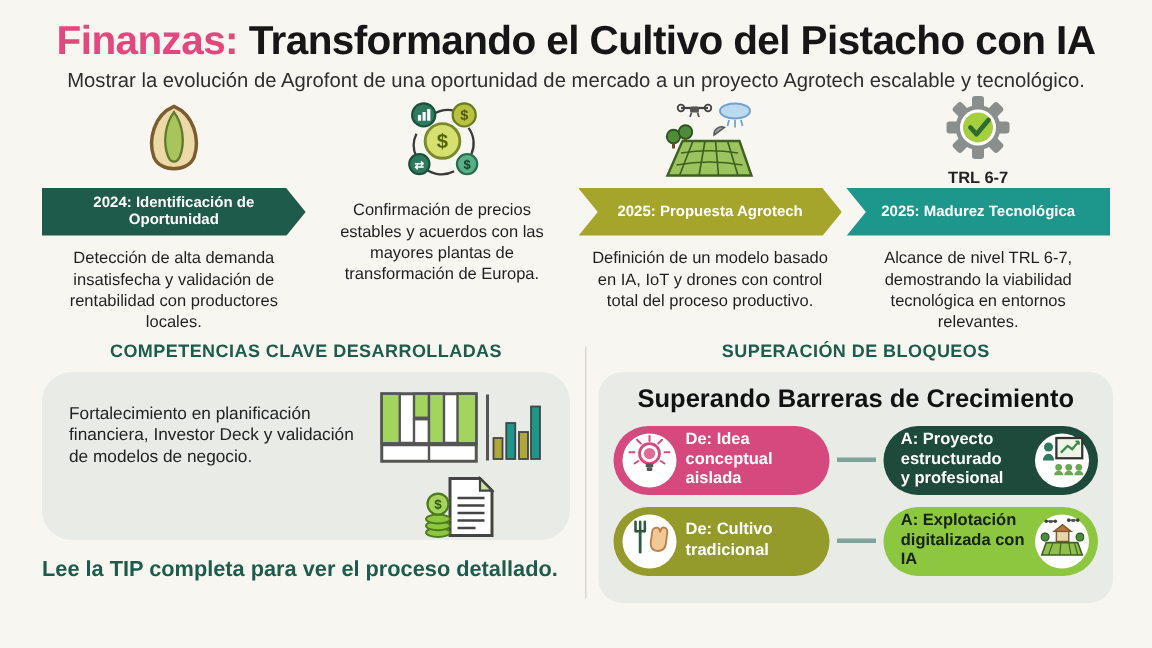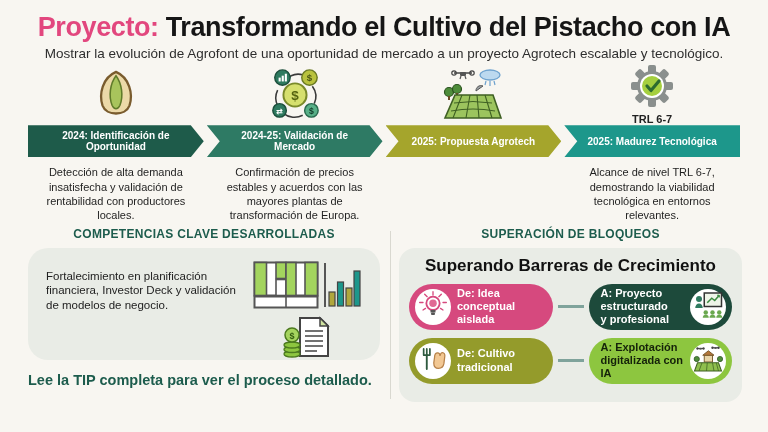"Proyecto:" span.brand { text: Proyecto -> Finanzas }
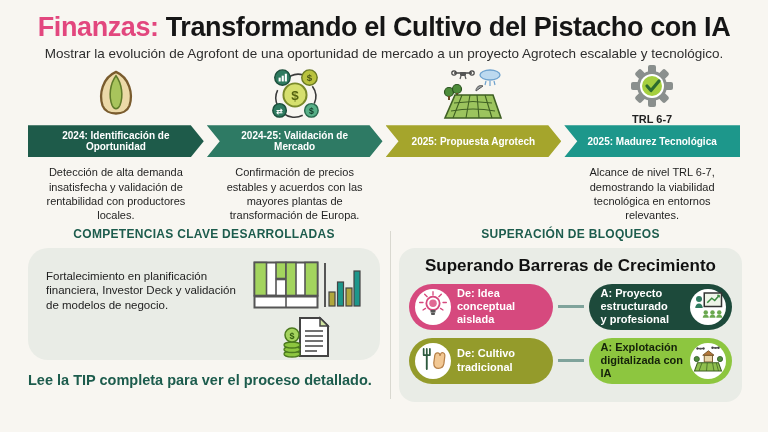"2024-25: Validación de Mercado" div.arrow { html: <div>2024-25: Validación de Mercado</div> -> none }
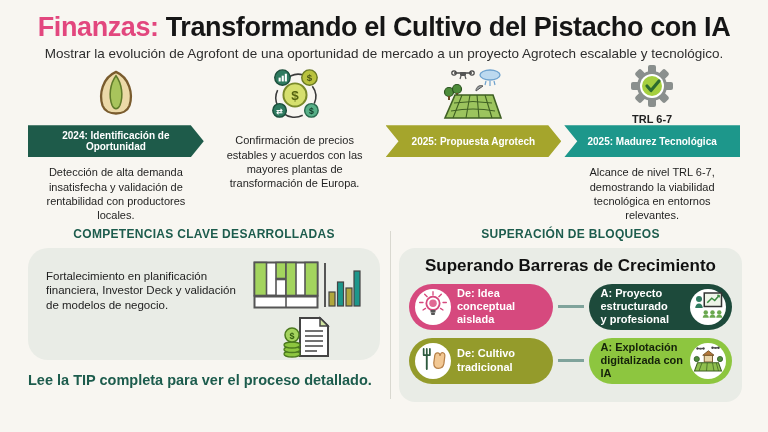"Definición de un modelo basado" div.phase-desc { html: none -> <div>Definición de un modelo basado en IA, IoT y drones con control total del proceso productivo.</div> }
